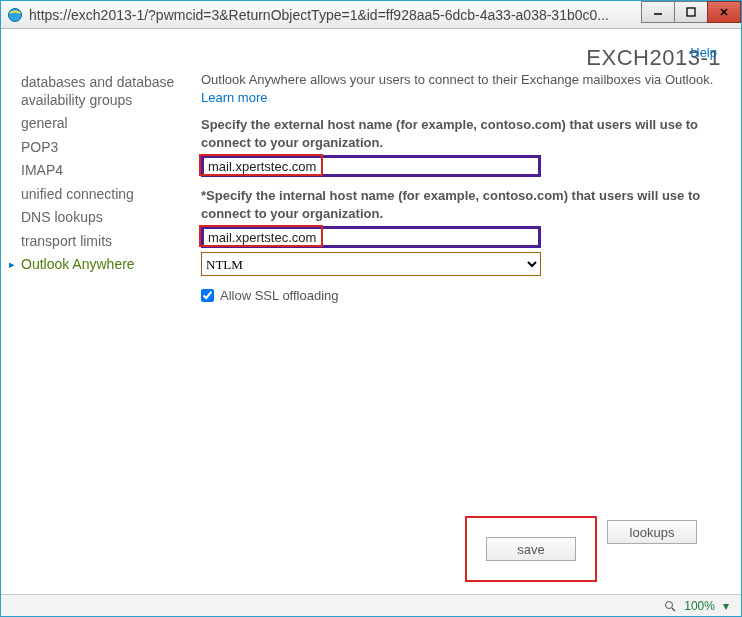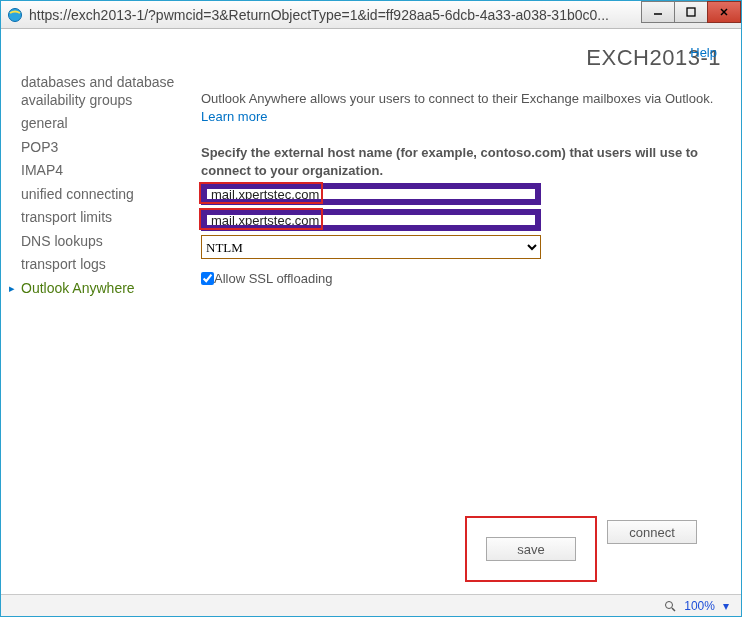"Outlook Anywhere allows your users" .content p { margin-top: 19px -> none }
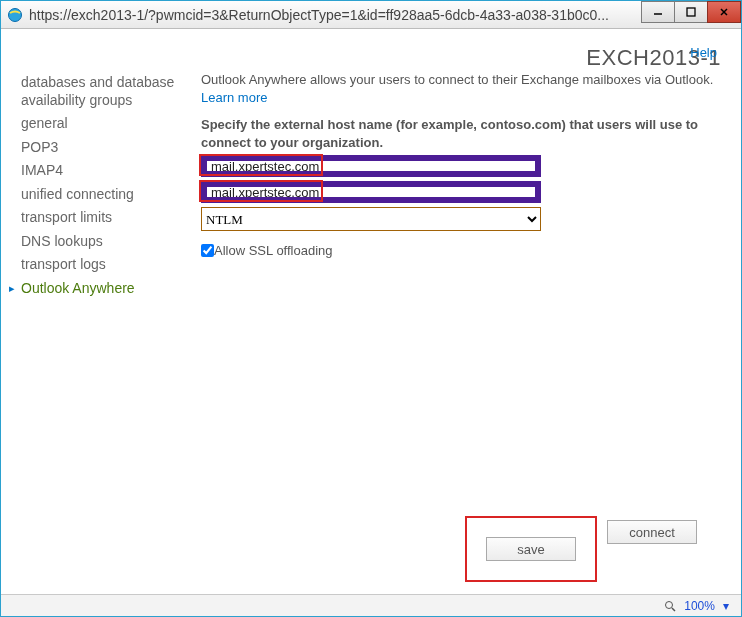"mail.xpertstec.com" .txt { border: 6px solid #4c1d95 -> 3px solid #4c1d95 }
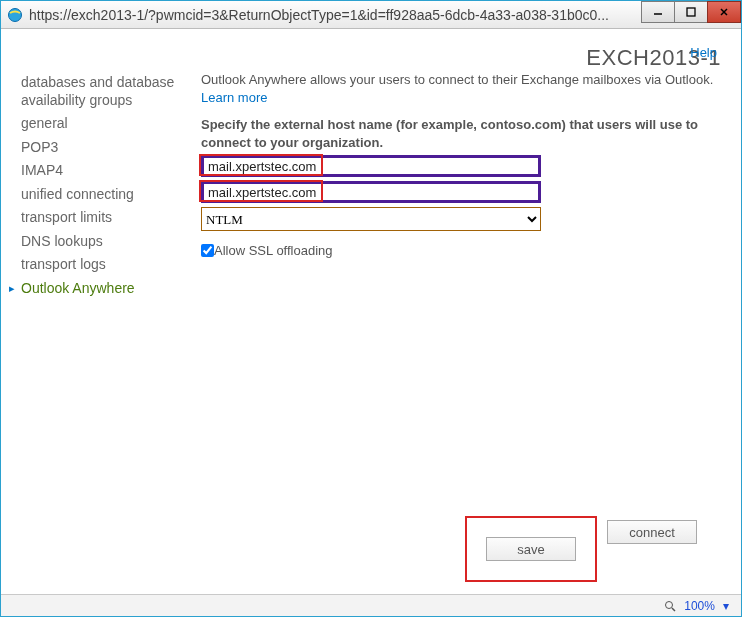"*Specify the internal host name" p.desc { html: none -> <p>*Specify the internal host name (for example, contoso.com) that users will use to connect to your organization.</p> }
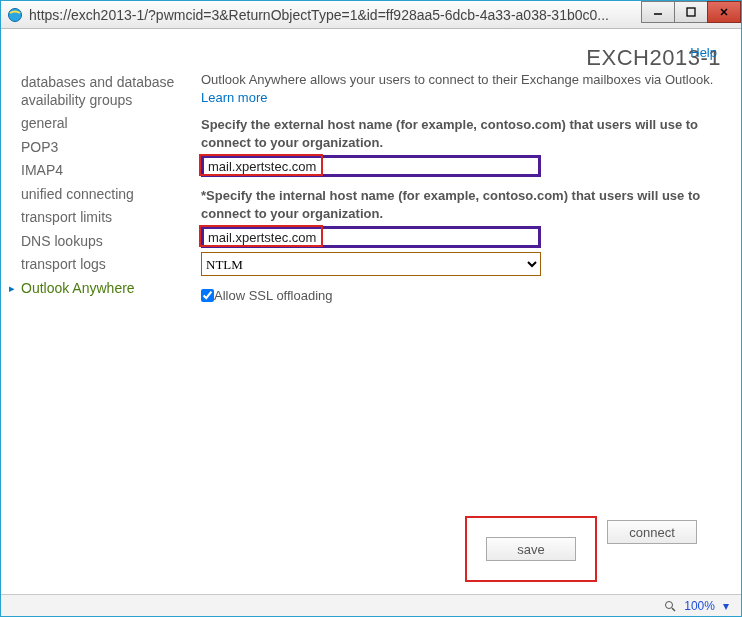"transport limits" div.nav-item { order: before "DNS lookups" -> after "DNS lookups" }
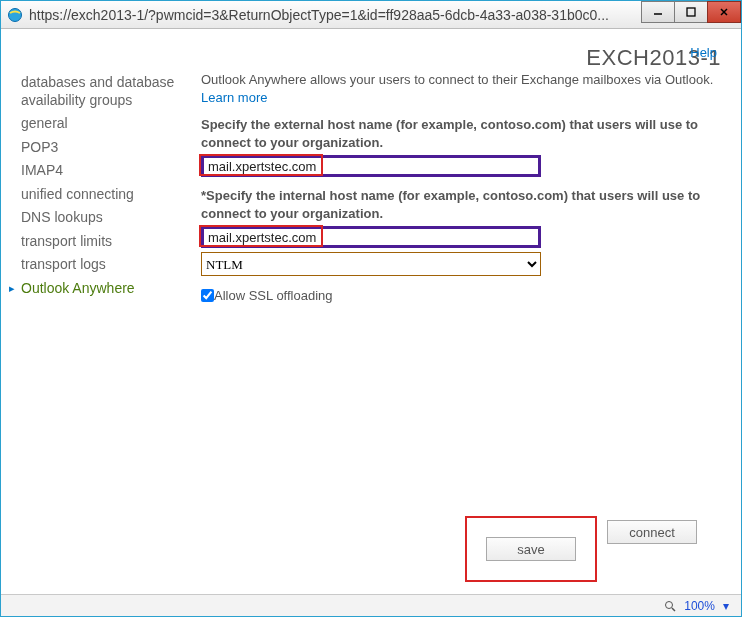"transport logs" div.nav-item { html: <div>transport logs</div> -> none }
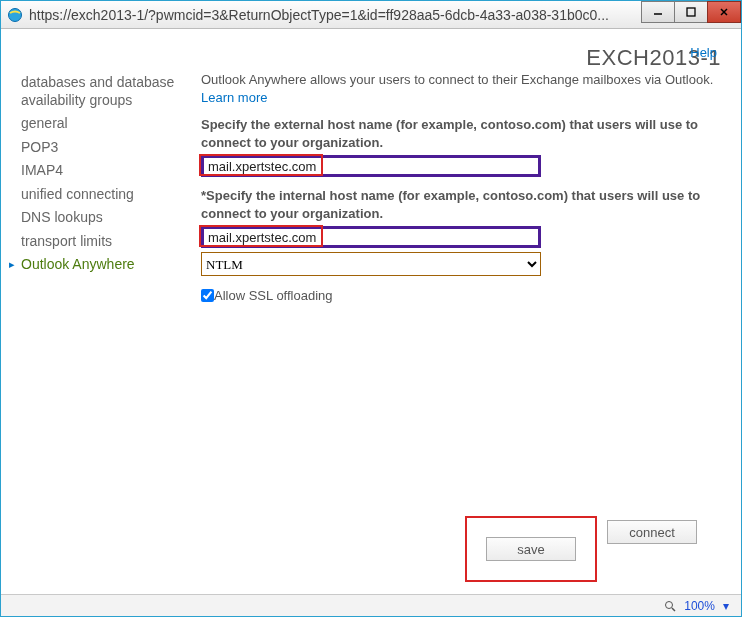"Allow SSL offloading" .cb-row { gap: none -> 6px }
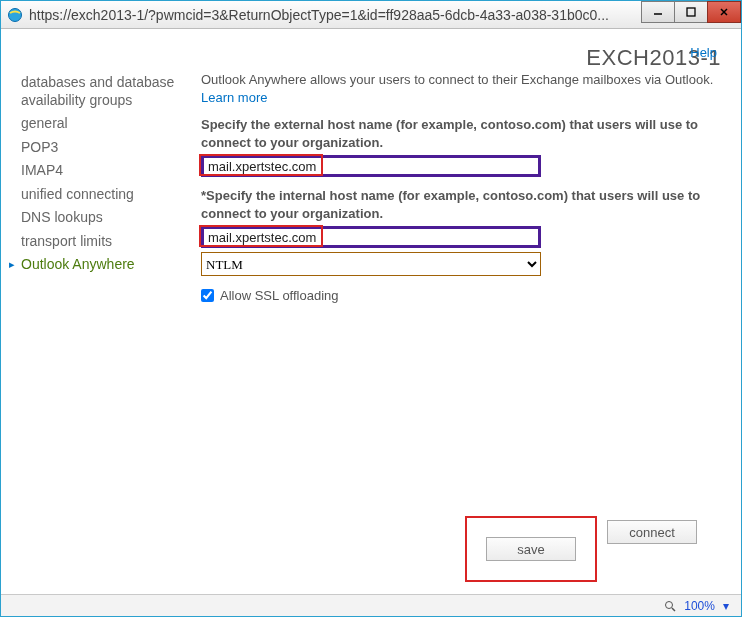"connect" button.btn { text: connect -> lookups }
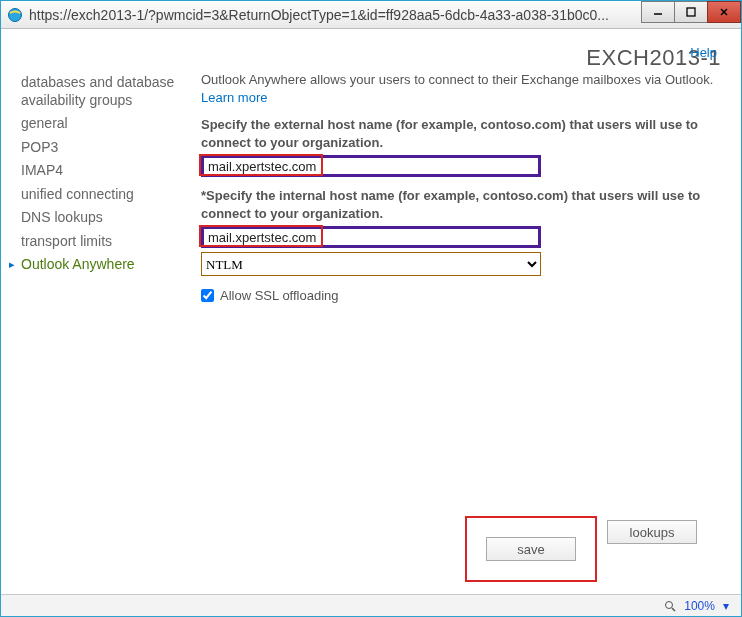"100%" .statusbar { color: #1d4ed8 -> #15803d }
